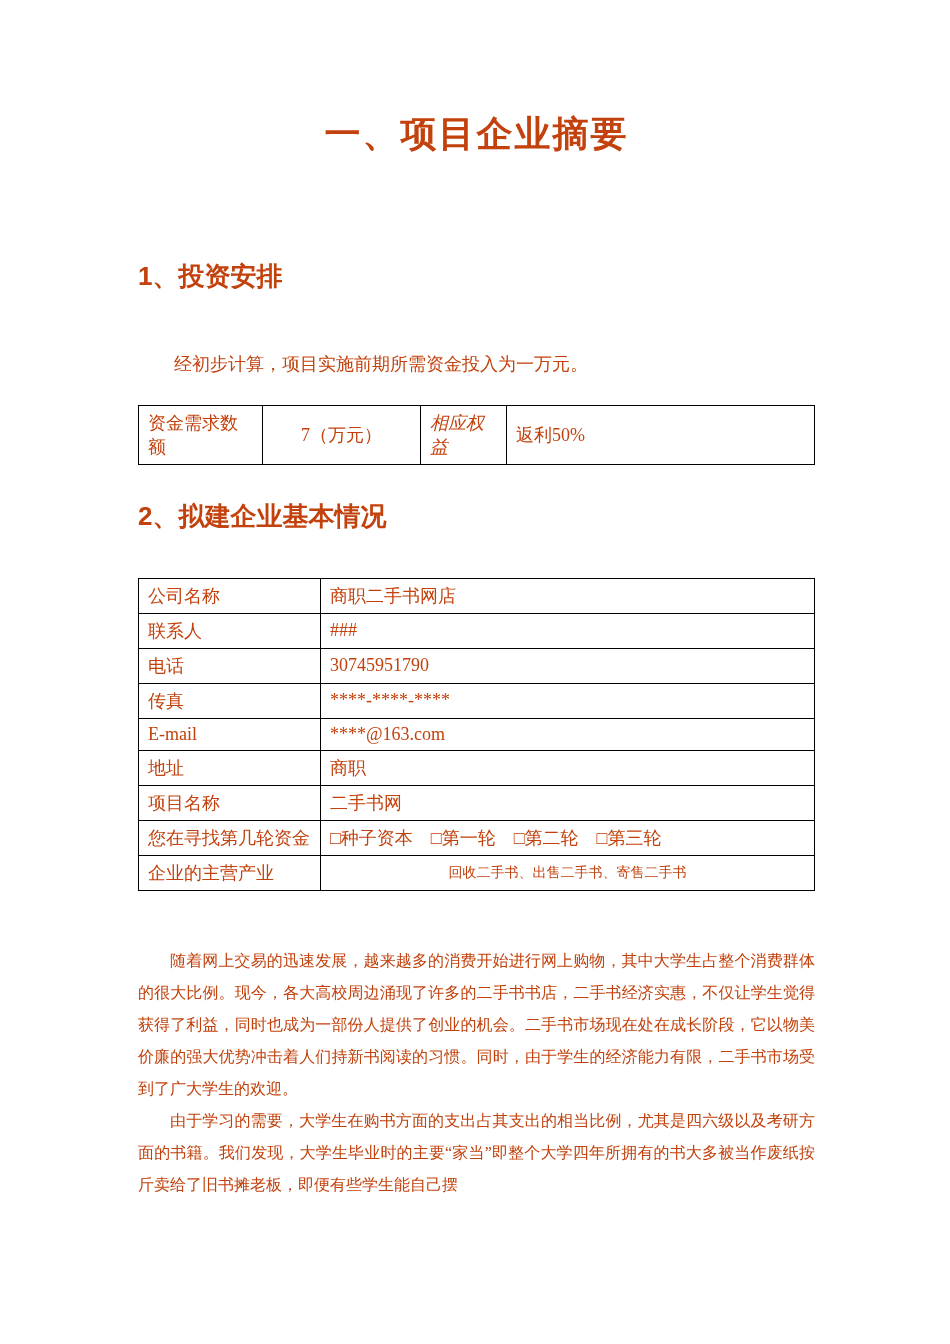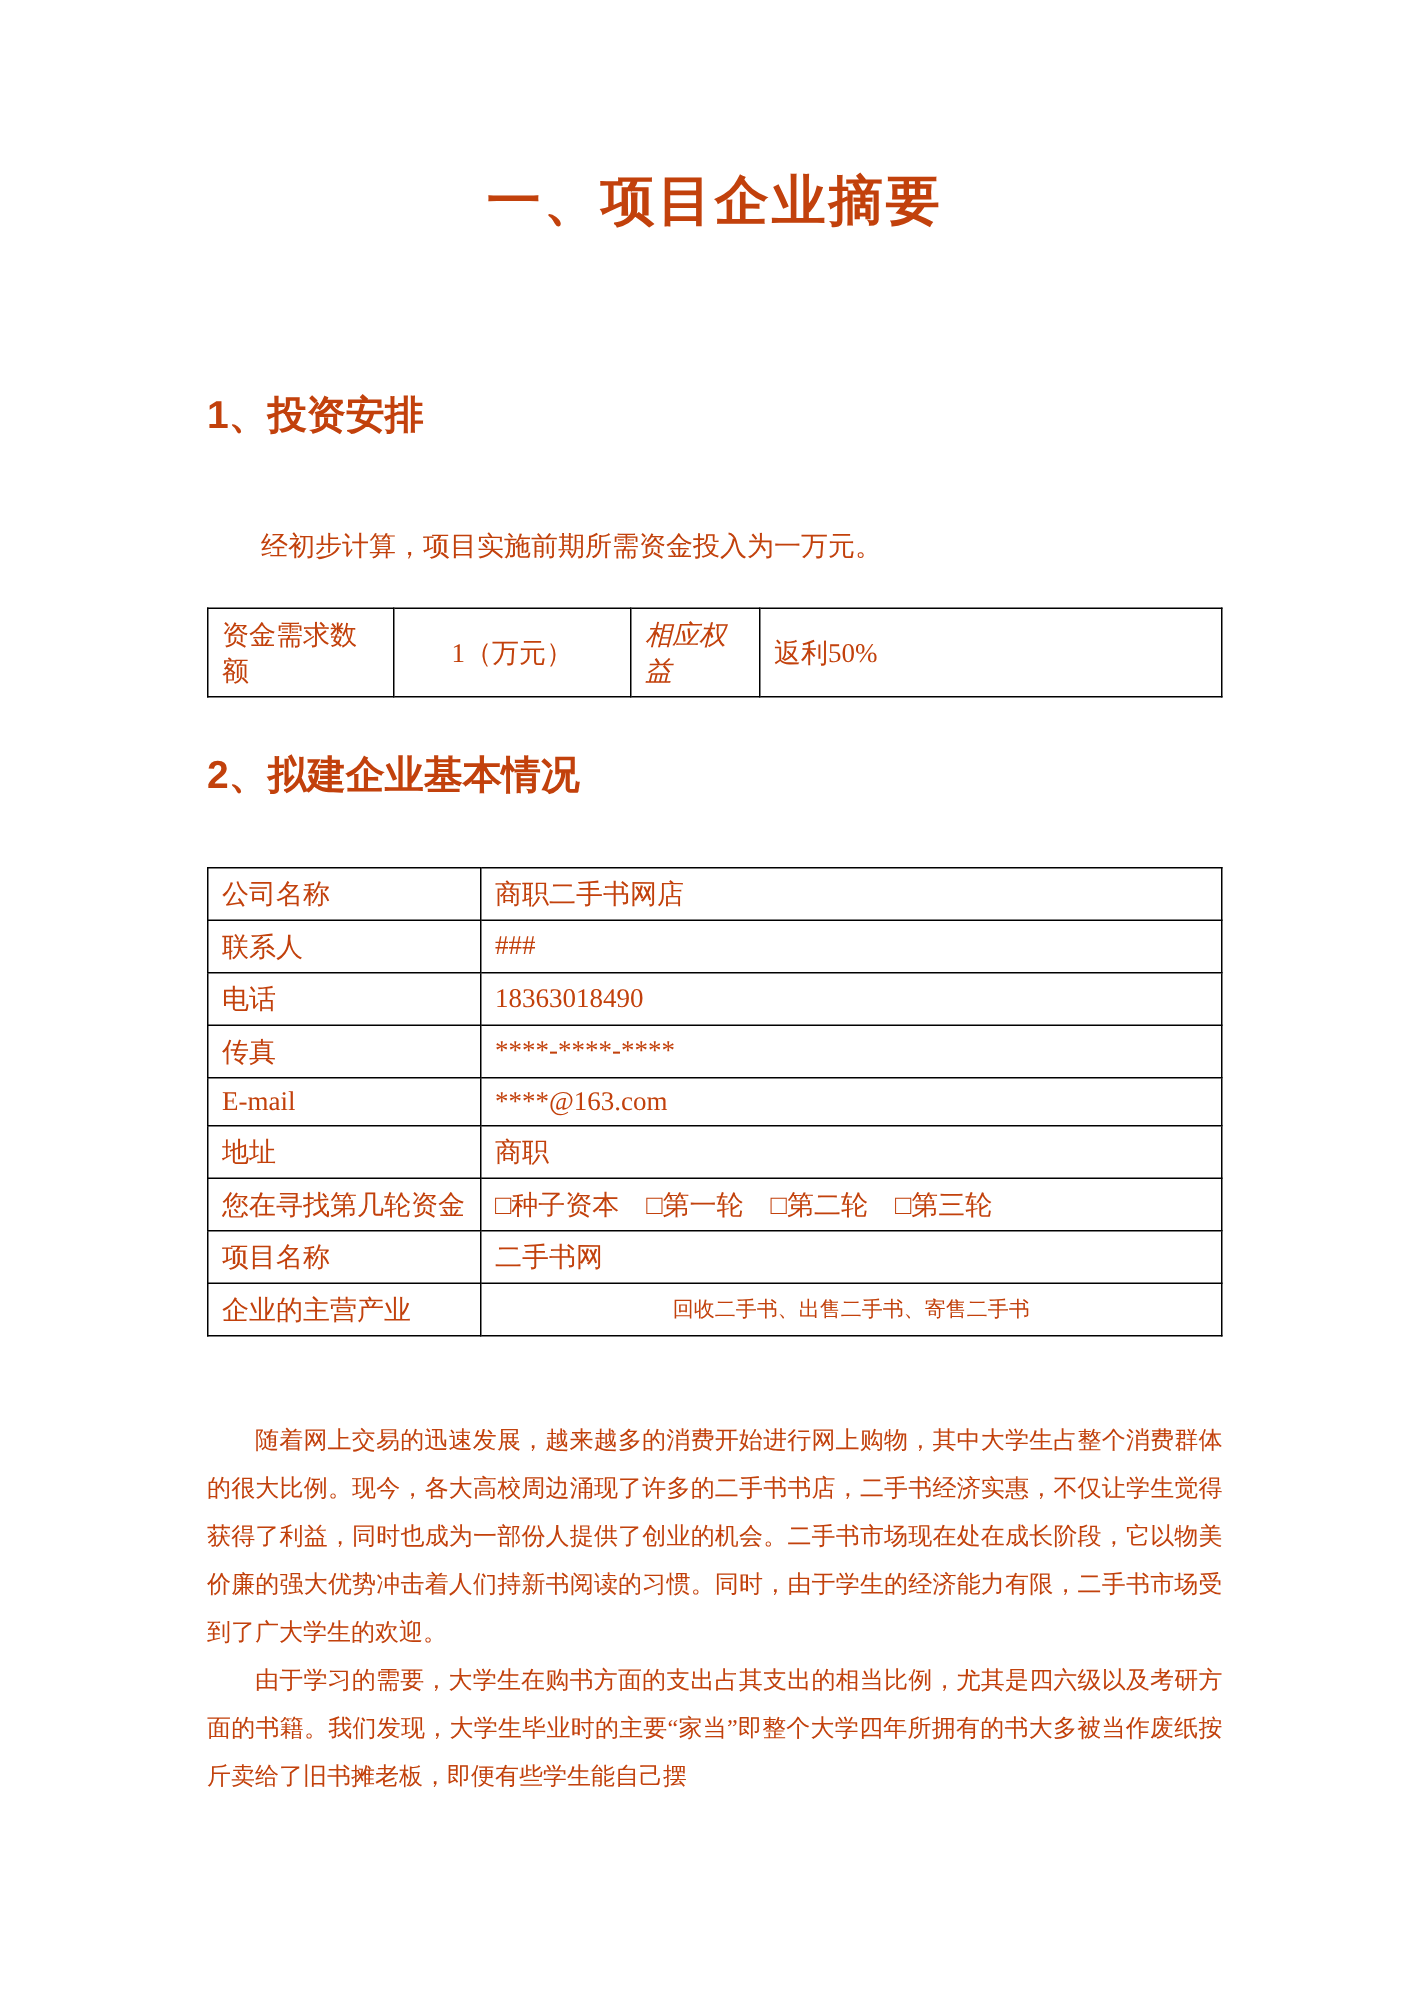"1（万元）" td.c1 { text: 1 -> 7 }
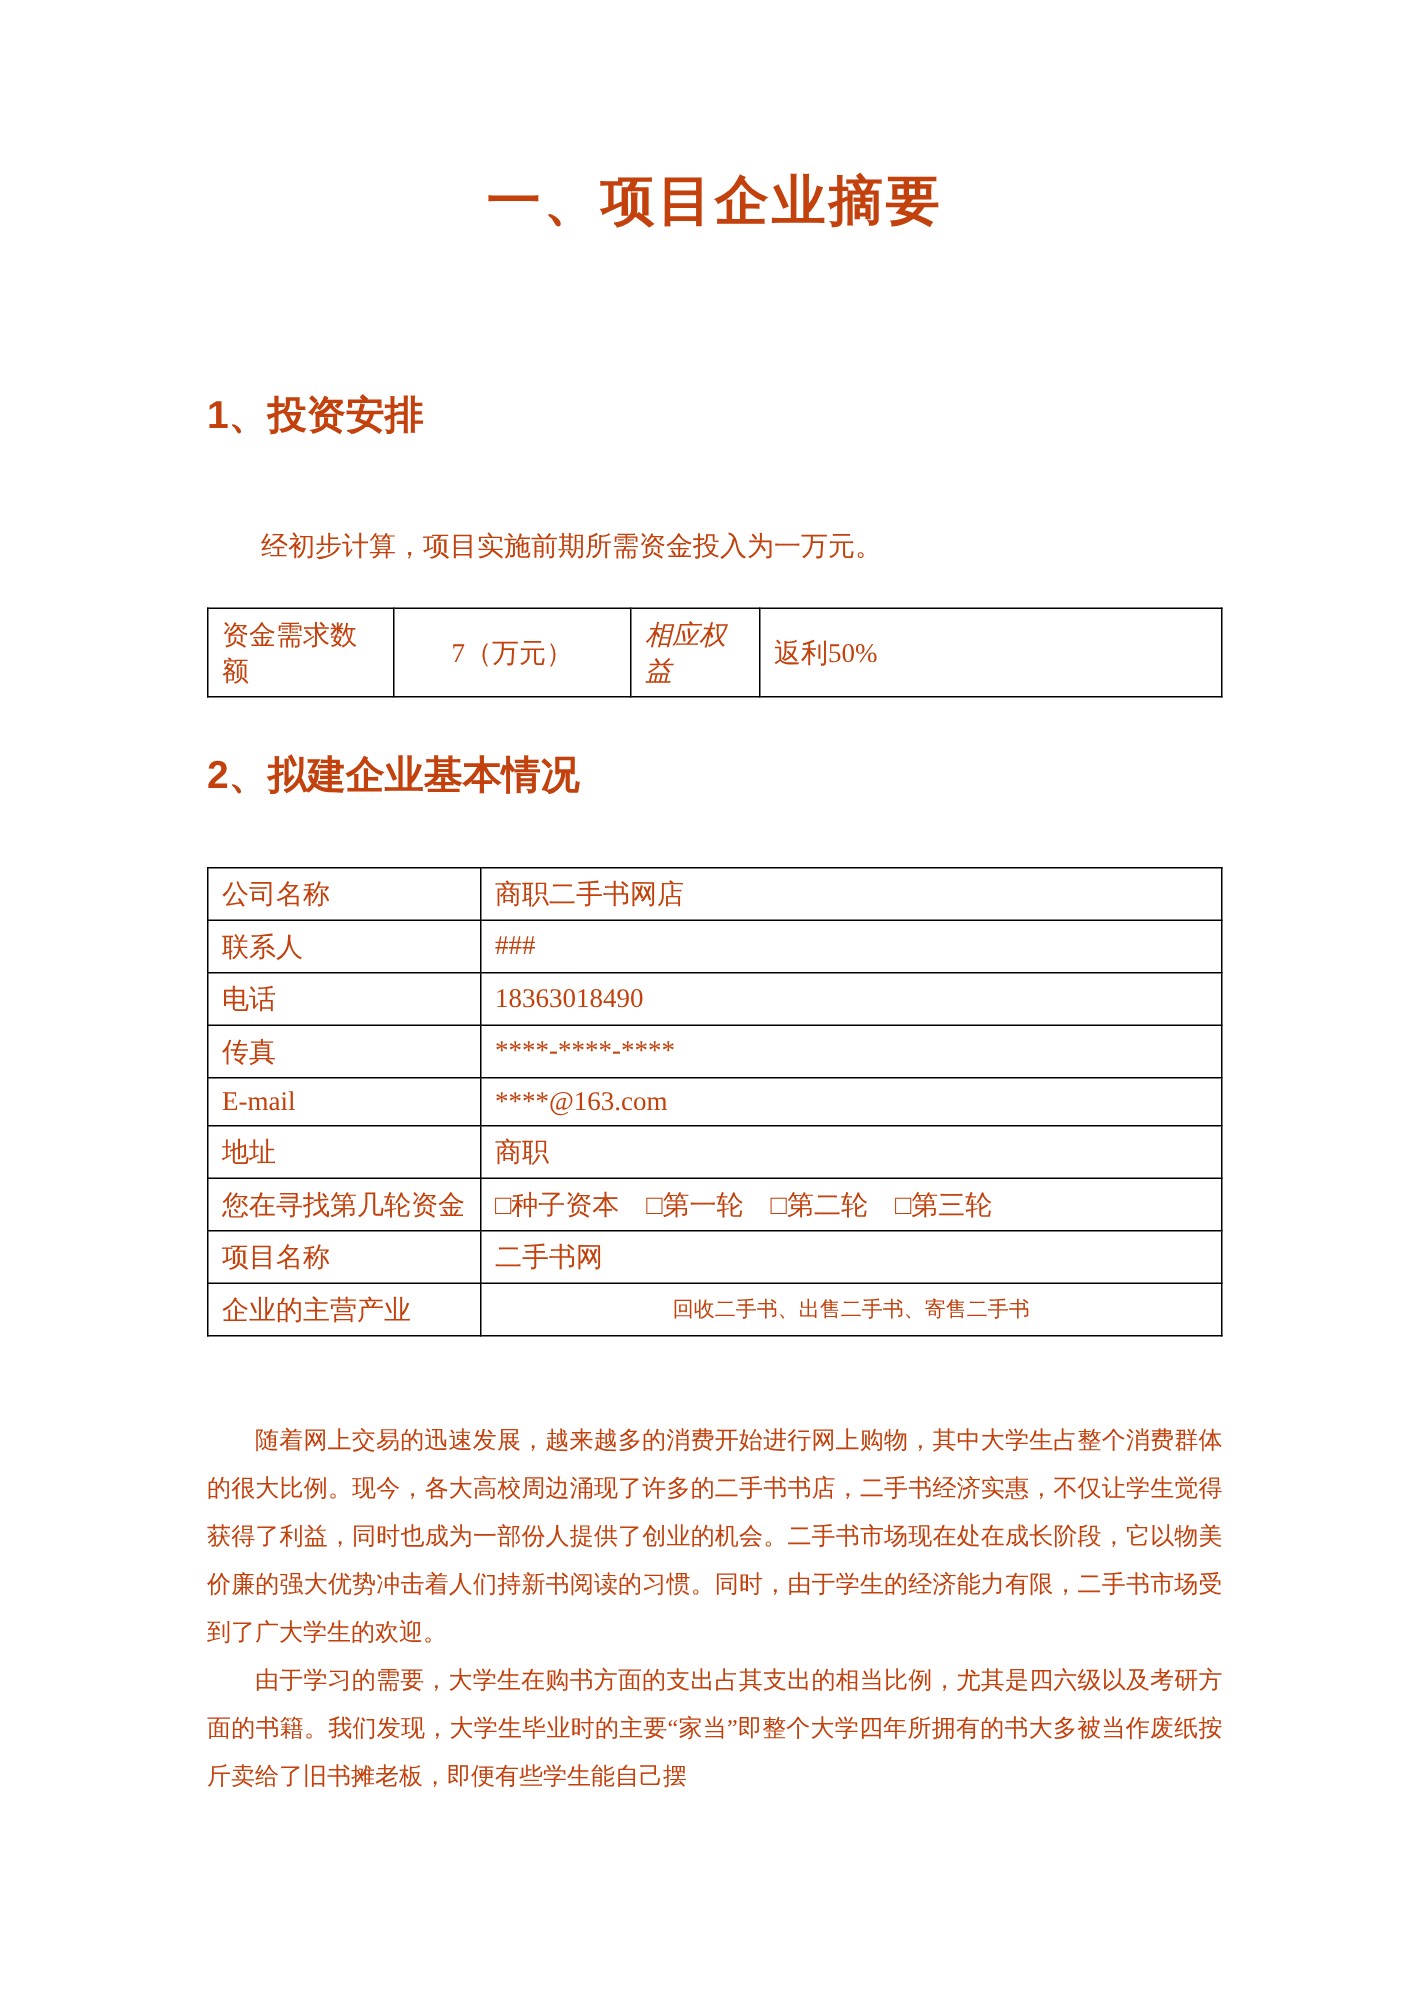"18363018490" td { text: 18363018490 -> 30745951790 }
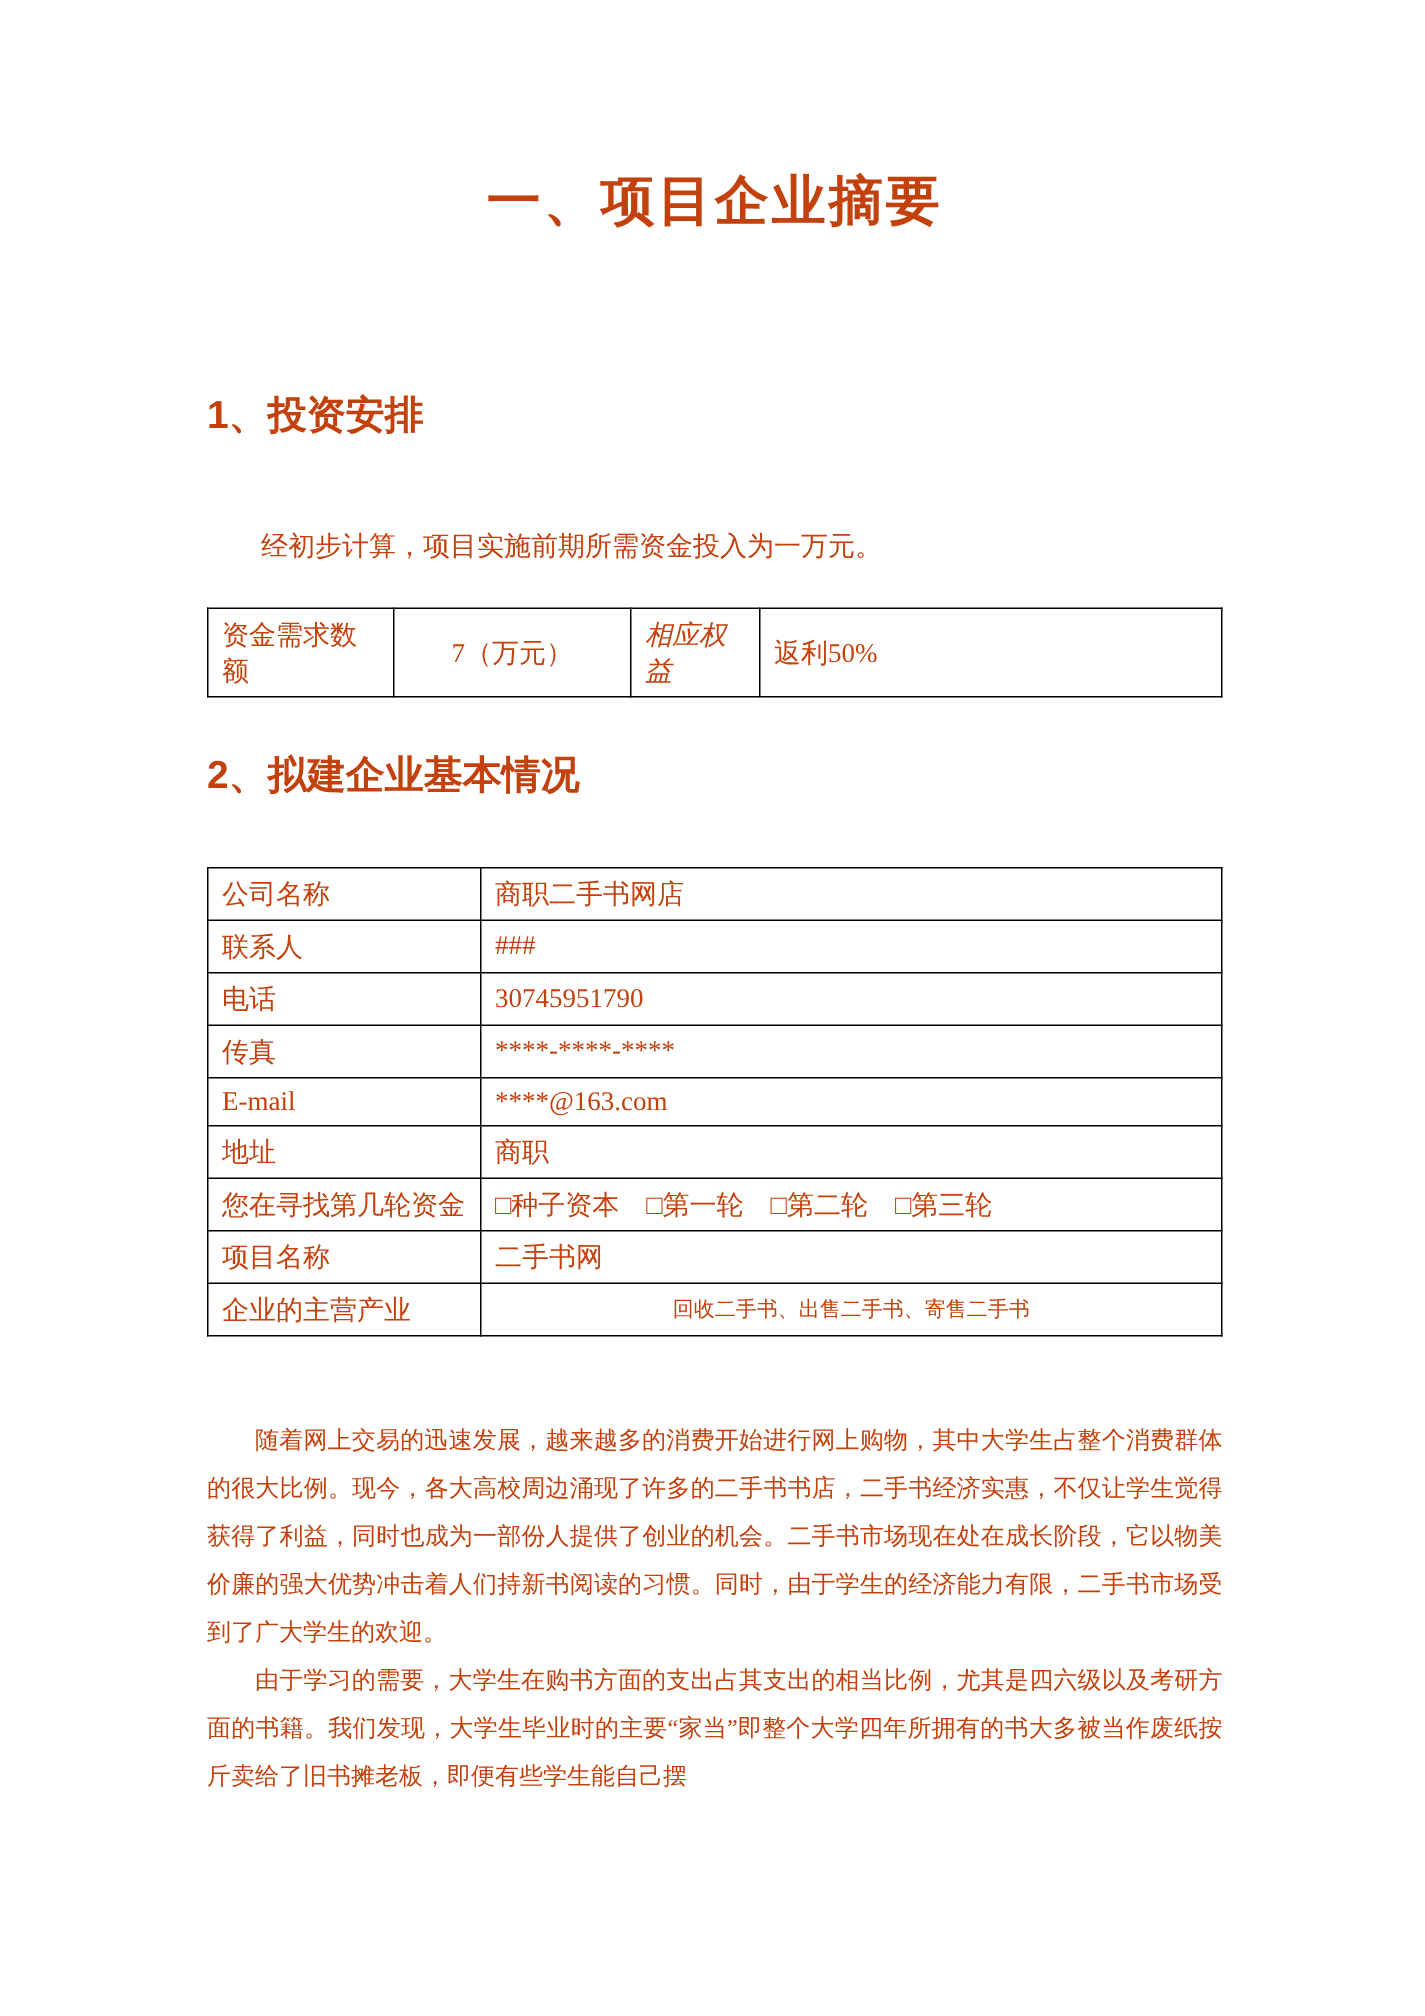"您在寻找第几轮资金" tr { order: before "项目名称" -> after "项目名称" }
